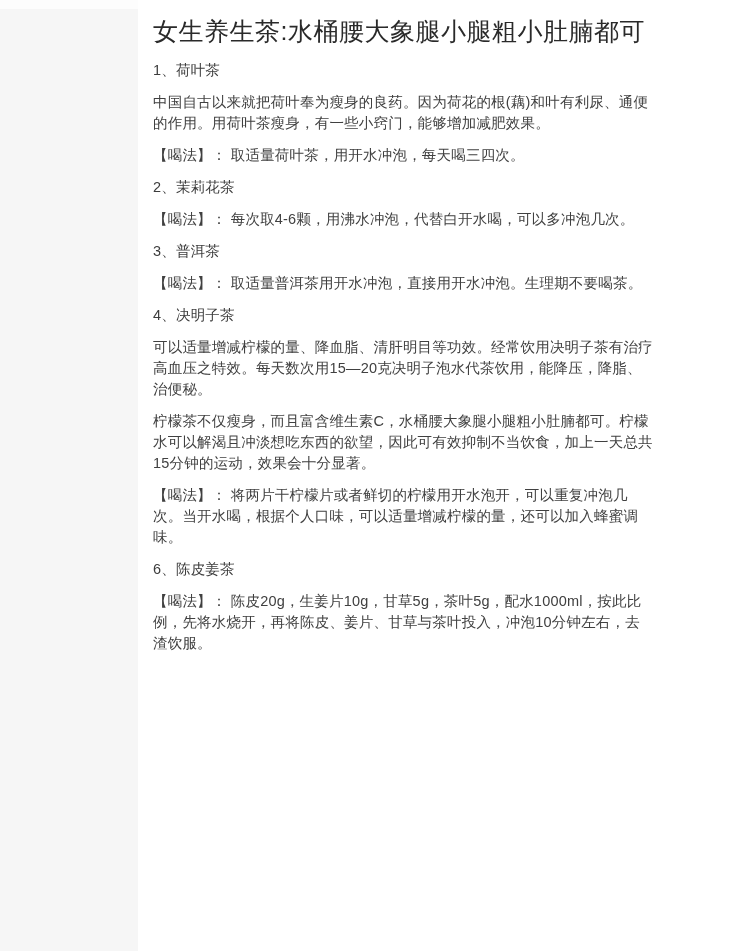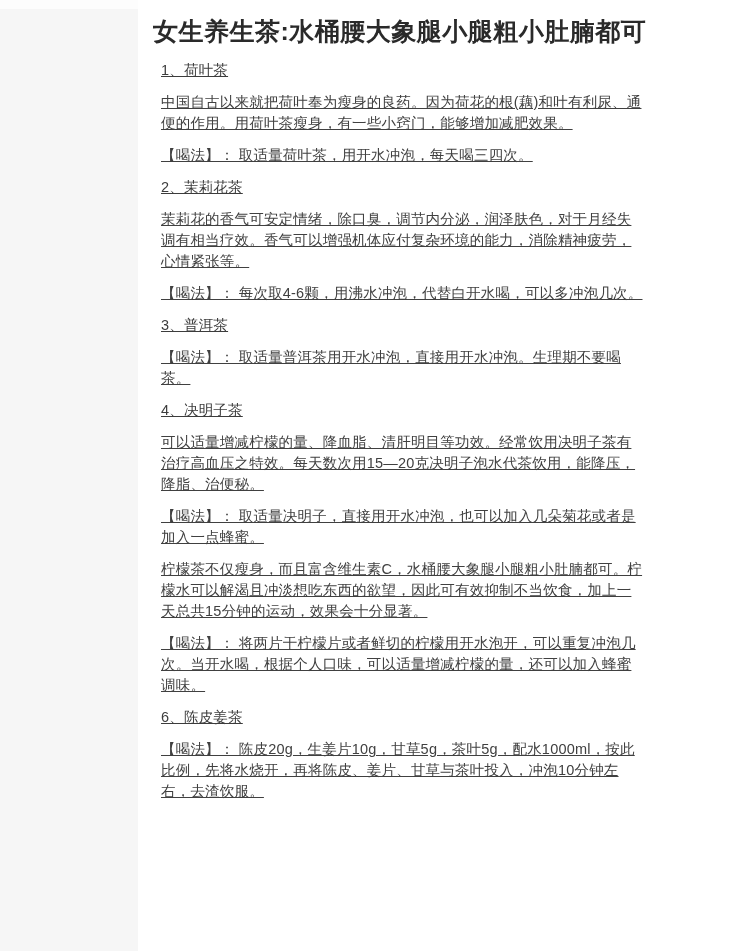"女生养生茶:水桶腰大象腿小腿粗小肚腩都可" h1.article-title { font-weight: 700 -> 400 }
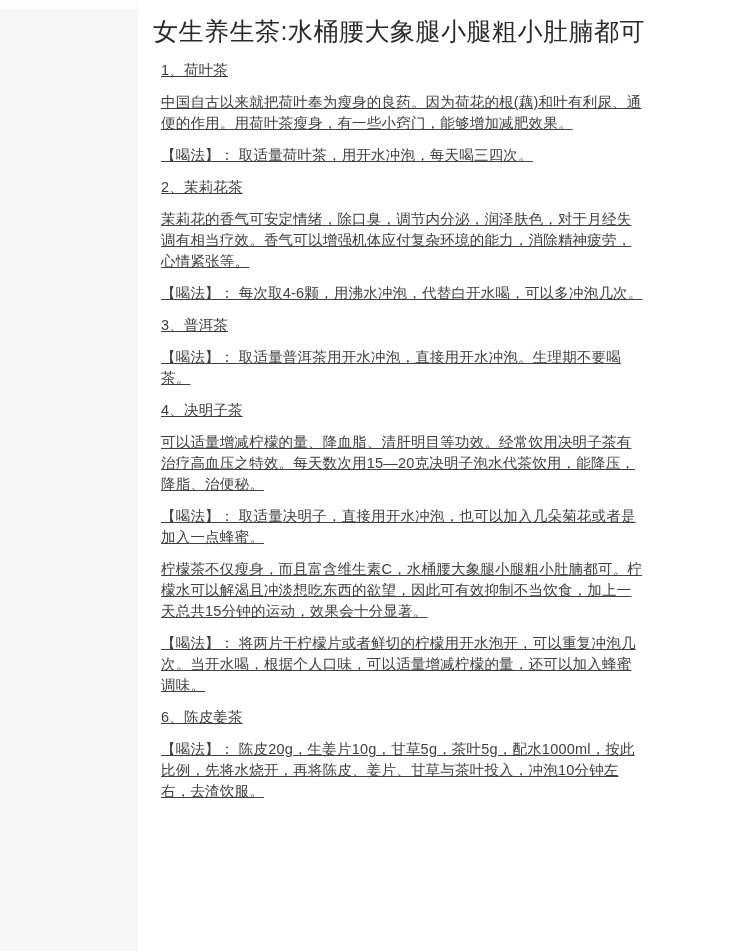"1、荷叶茶" p { margin: 11px 8px -> 11px 0; text-decoration: underline -> none }
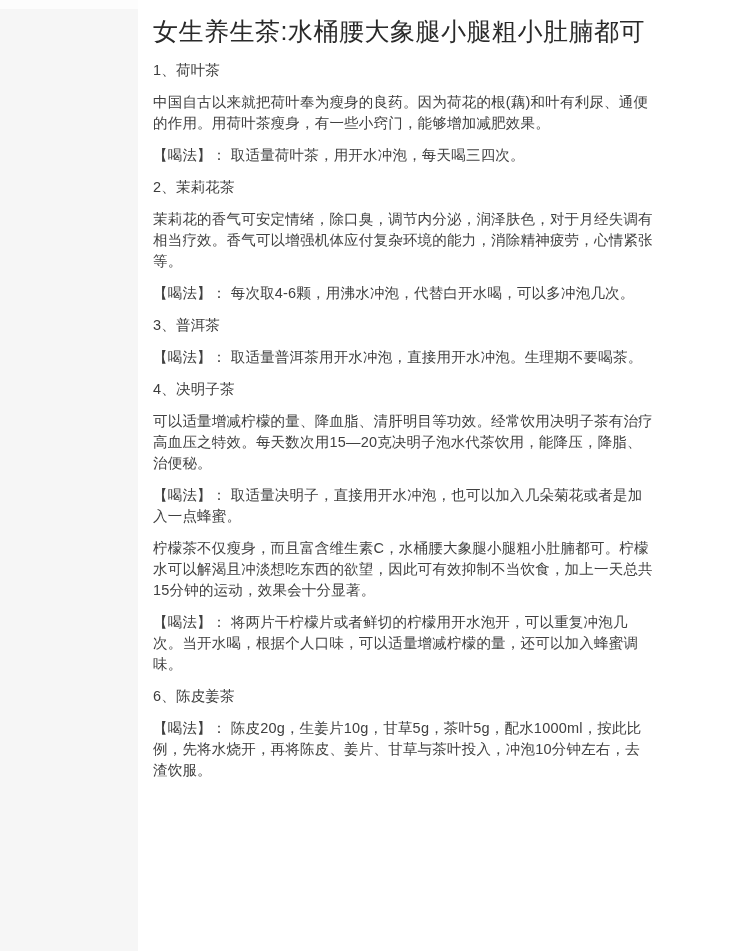"茉莉花的香气可安定情绪，除口臭，调节内分泌，润泽肤色，对于月经失调有相当疗效。香" p.sec-body { html: <p>茉莉花的香气可安定情绪，除口臭，调节内分泌，润泽肤色，对于月经失调有相当疗效。香气可以增强机体应付复杂环境的能力，消除精神疲劳，心情紧张等。</p> -> none }
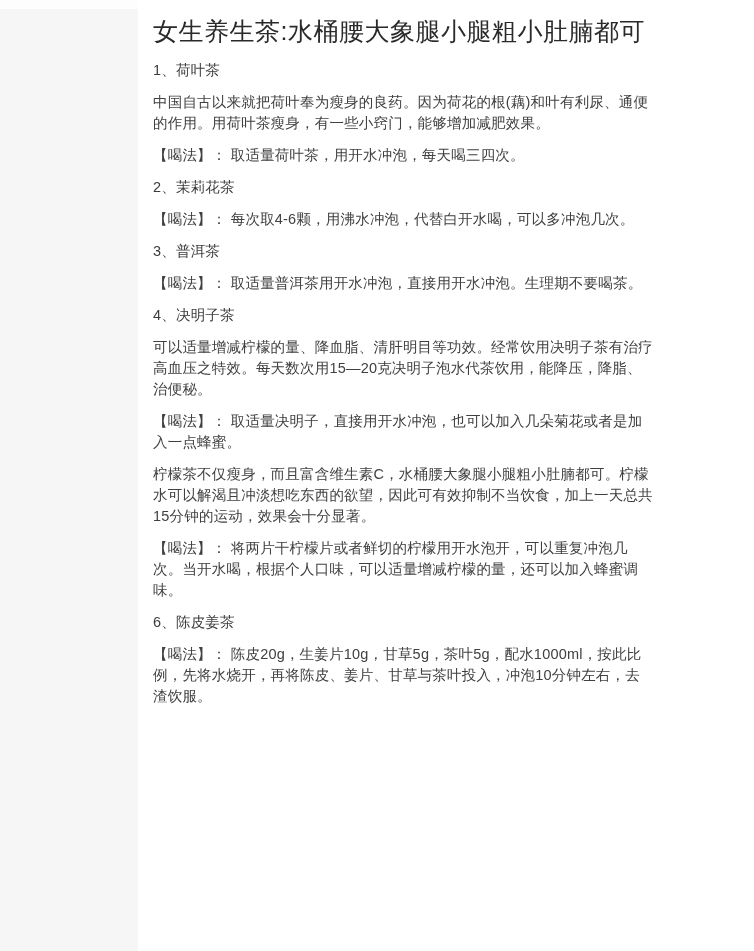"【喝法】： 取适量决明子，直接用开水冲泡，也可以加入几朵菊花或者是加入一点蜂蜜。" p.sec-usage { html: <p>【喝法】： 取适量决明子，直接用开水冲泡，也可以加入几朵菊花或者是加入一点蜂蜜。</p> -> none }
